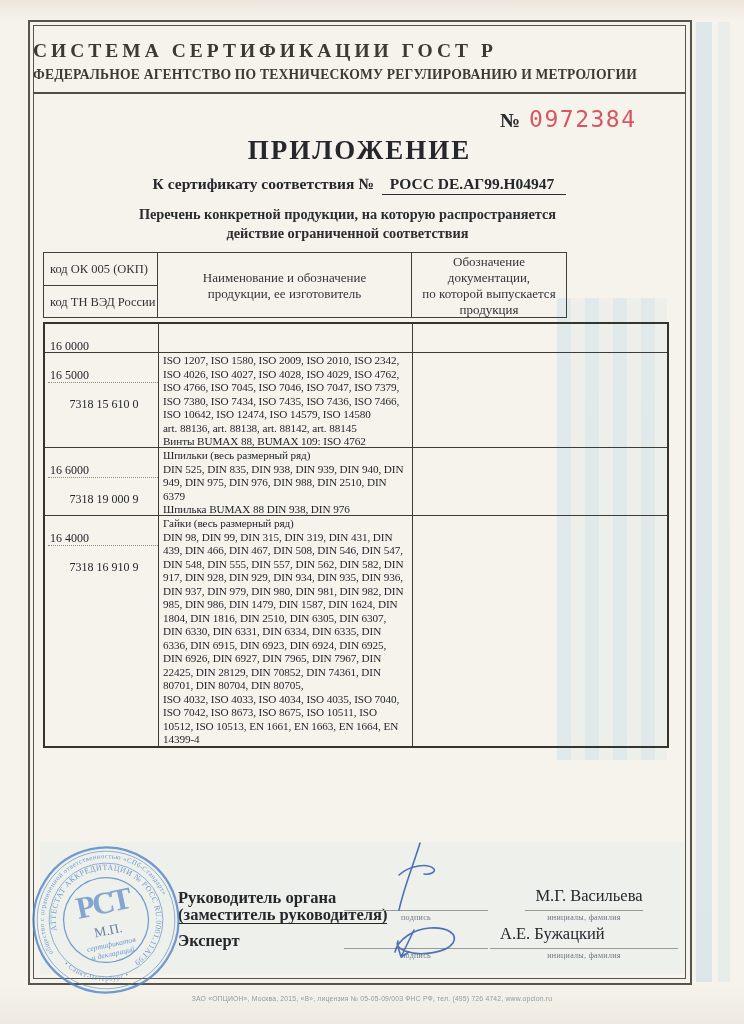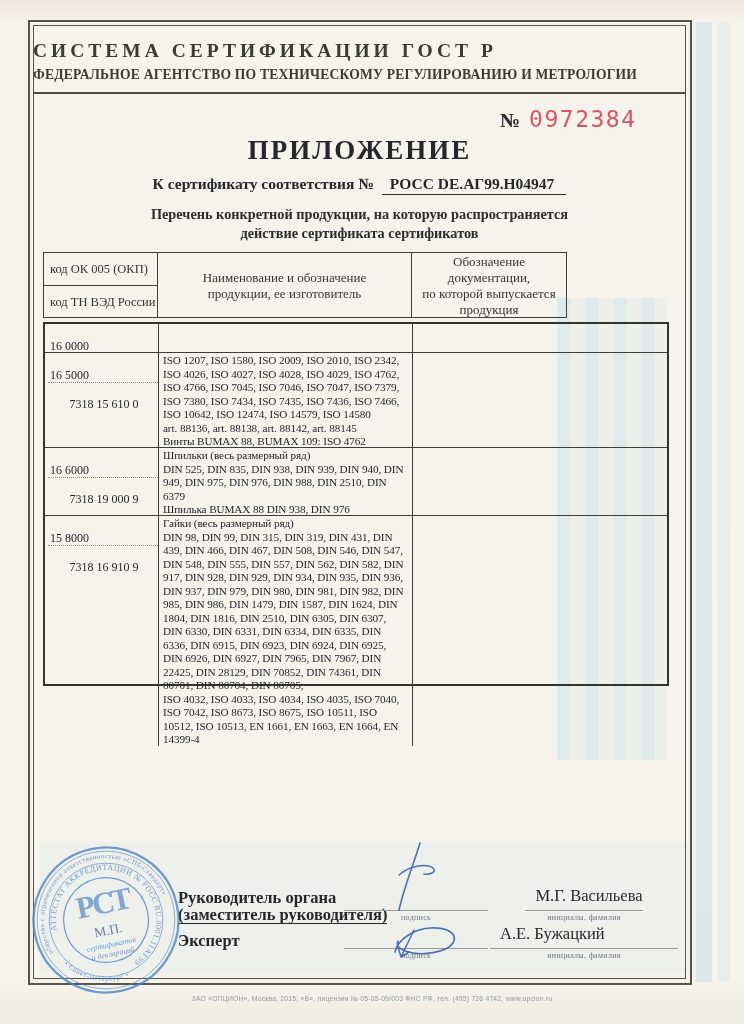"Перечень конкретной продукции, на" .subtitle { left: 33px -> 21px }
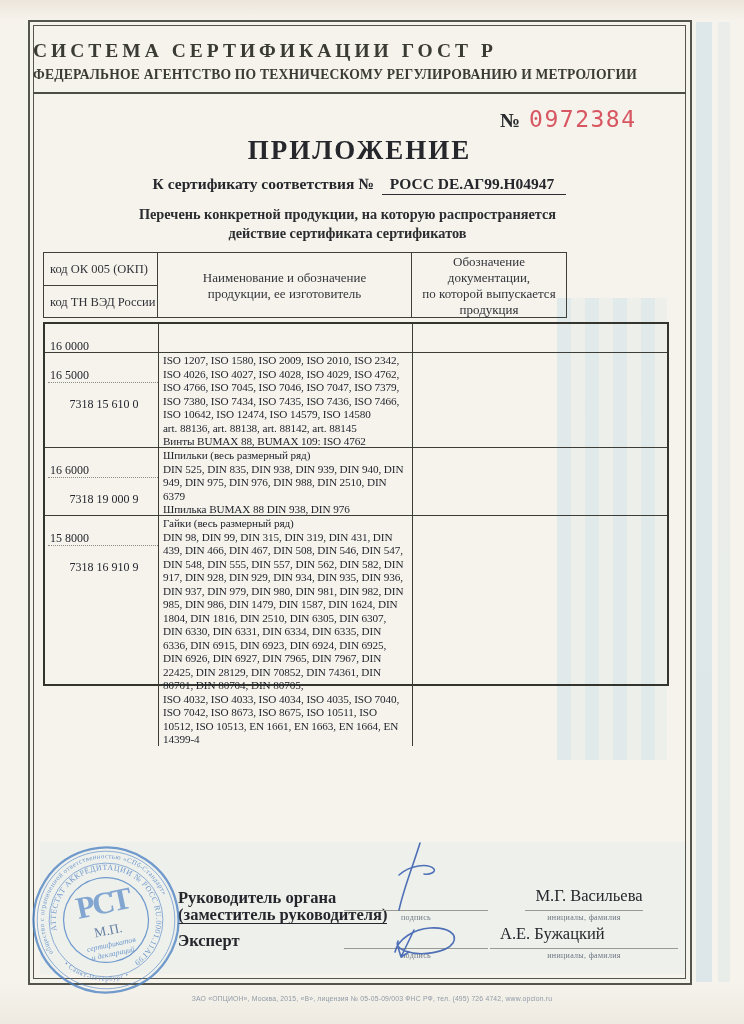"действие сертификата сертификатов" div { text: сертификата сертификатов -> ограниченной соответствия }
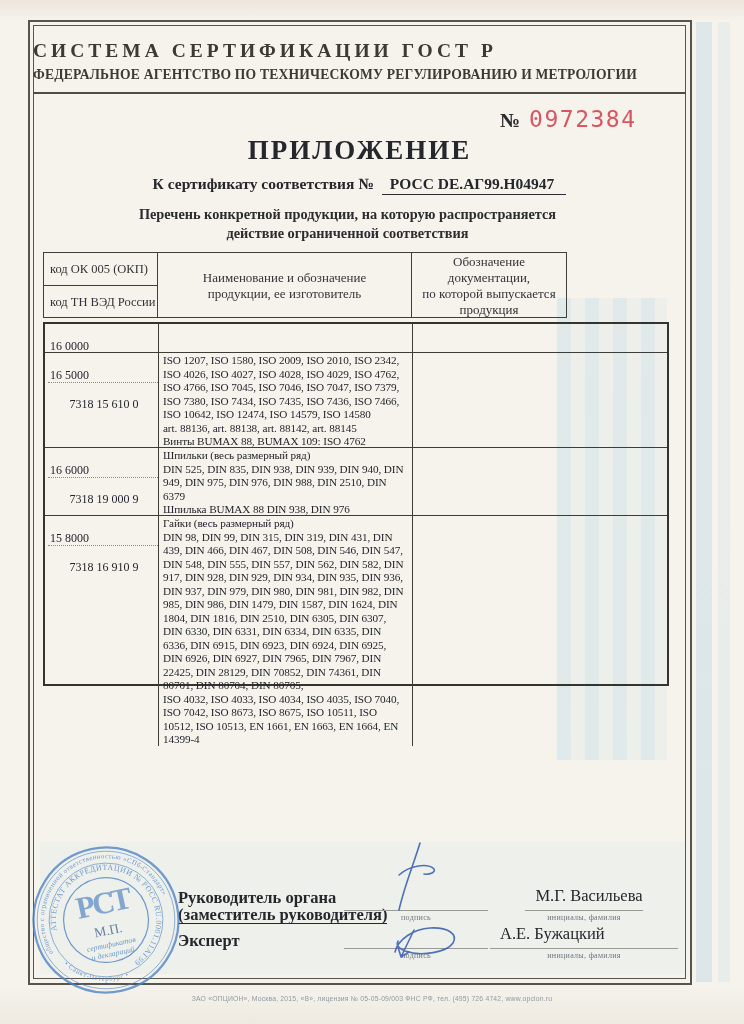"16 0000" .tbody { height: 364px -> 426px }
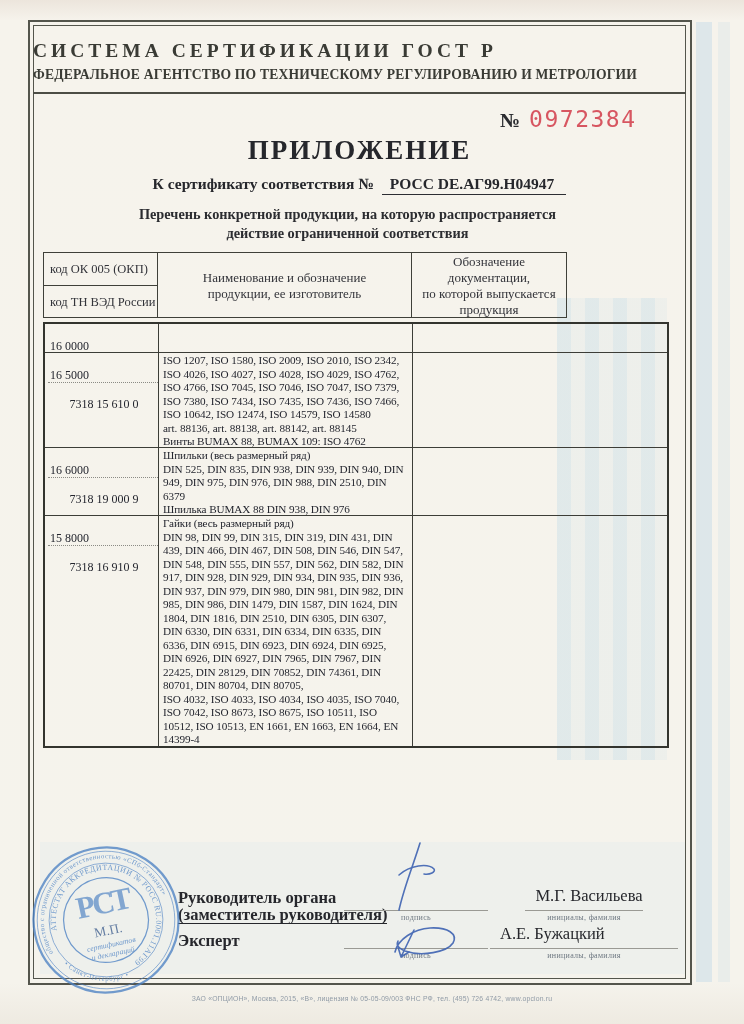"15 8000" span.okp { text: 15 8000 -> 16 4000 }
